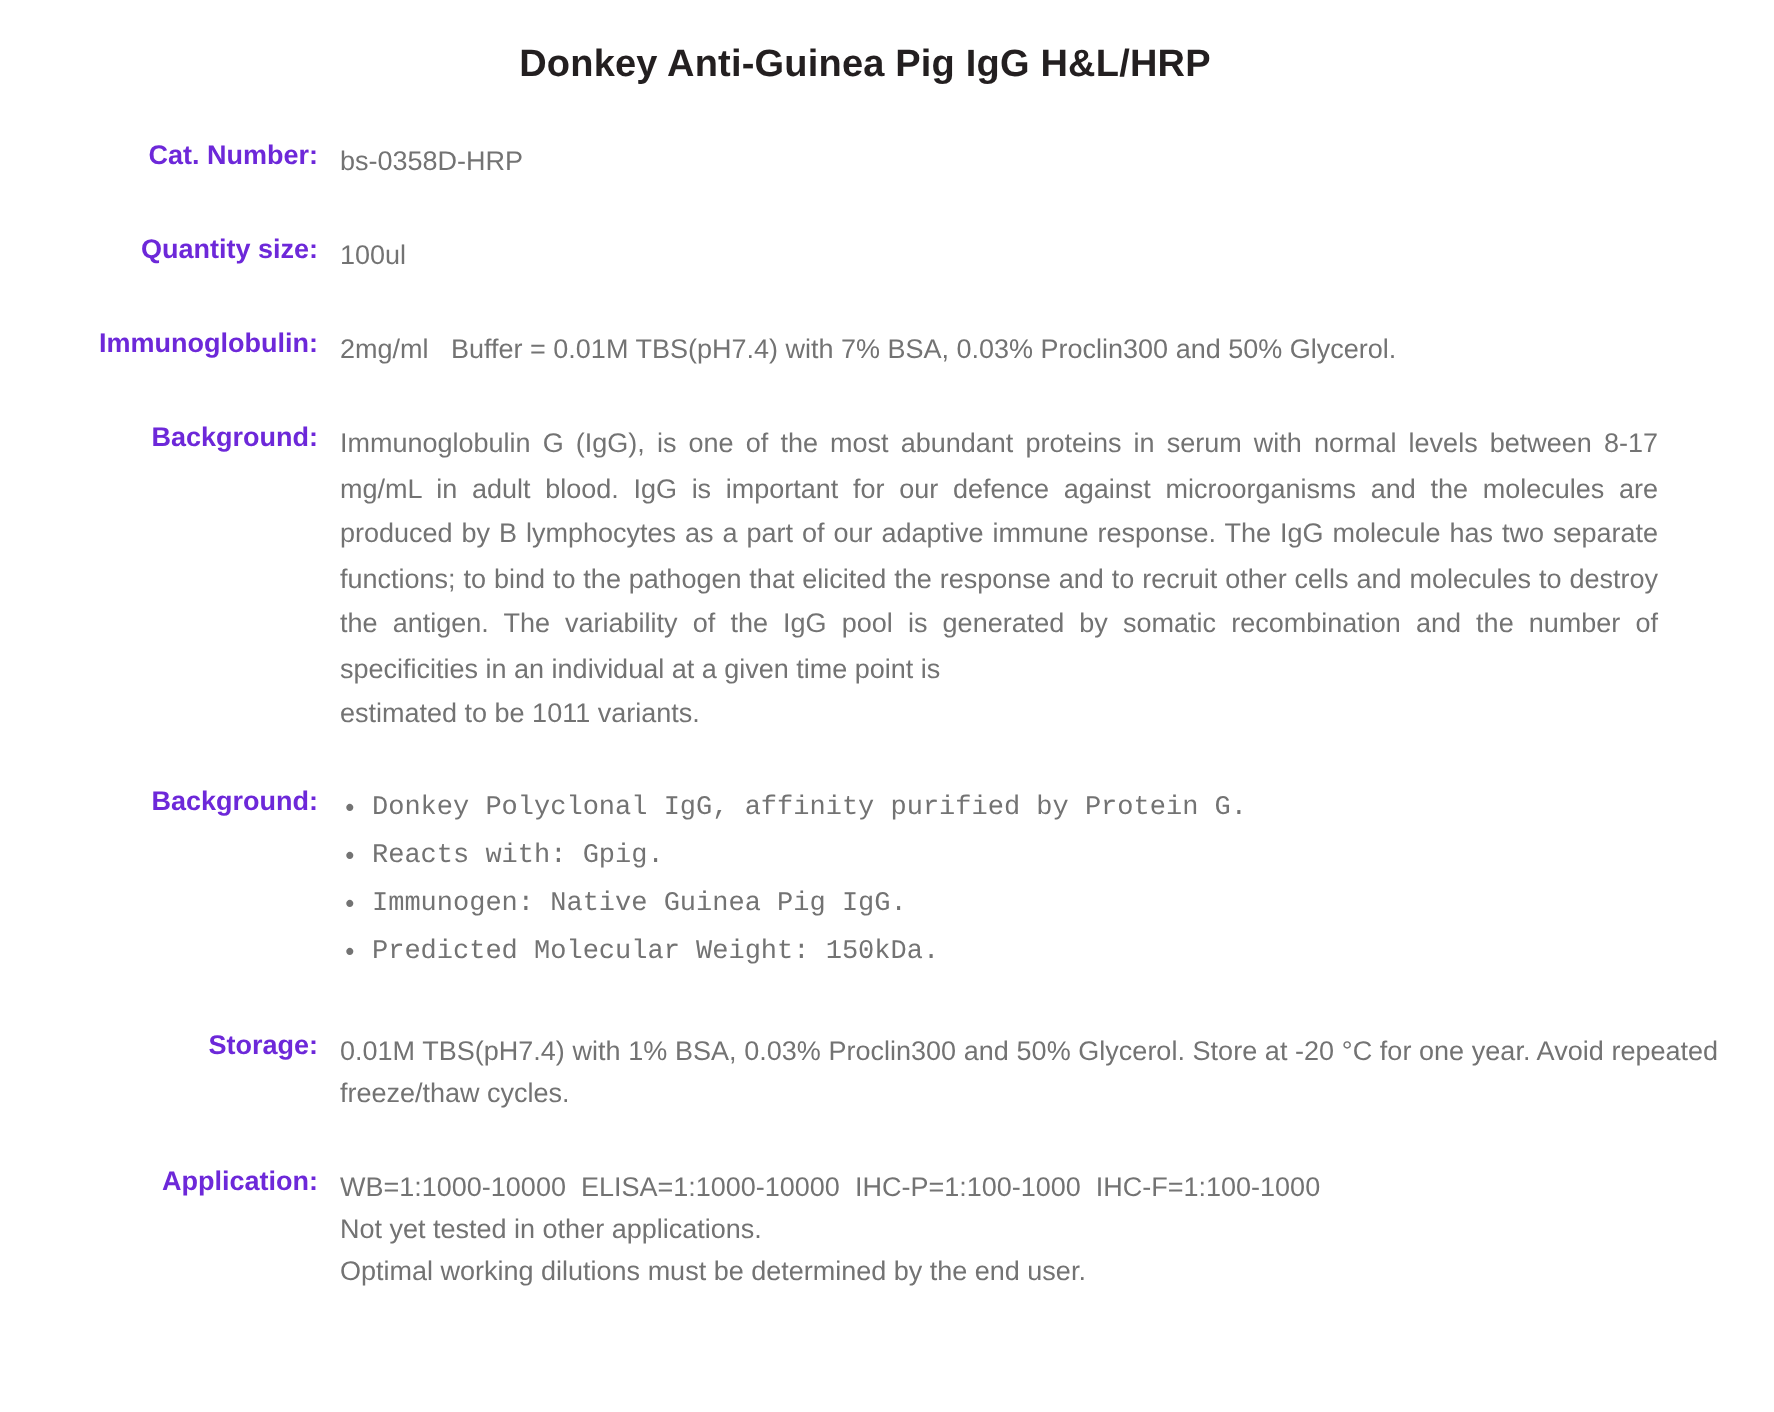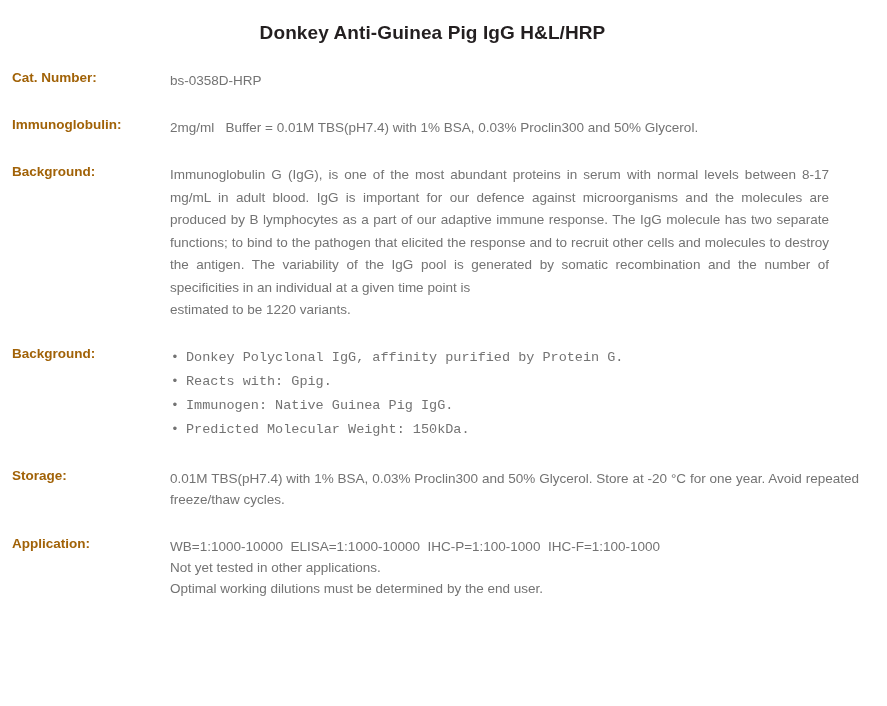"Cat. Number:" td.label { color: #a16207 -> #6d28d9; text-align: left -> right }
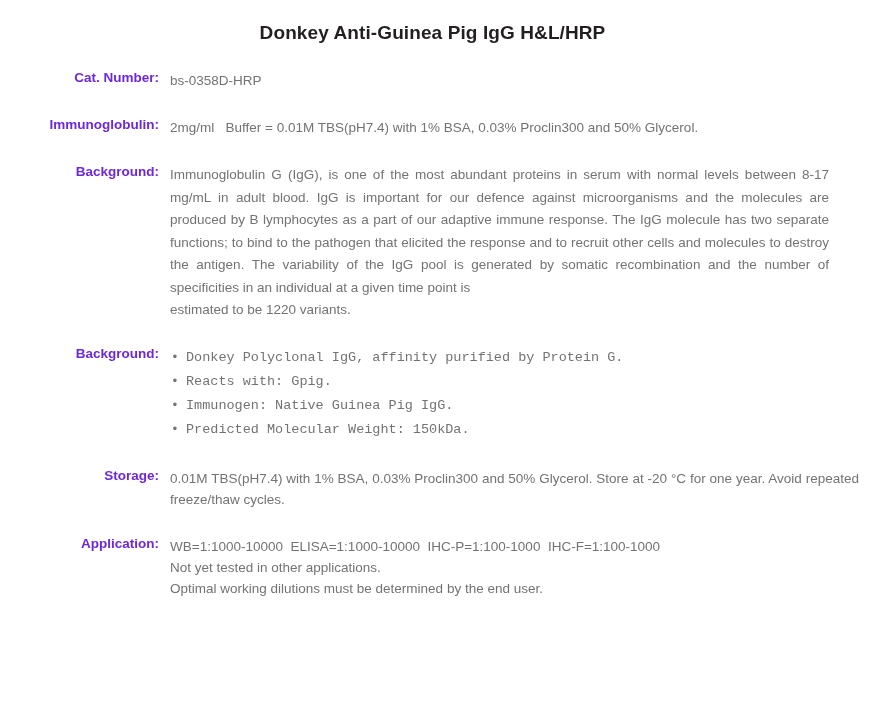"Quantity size:" tr.row { html: none -> <tr> <td>Quantity size:</td> <td></td> <td>100ul</td> </tr> }
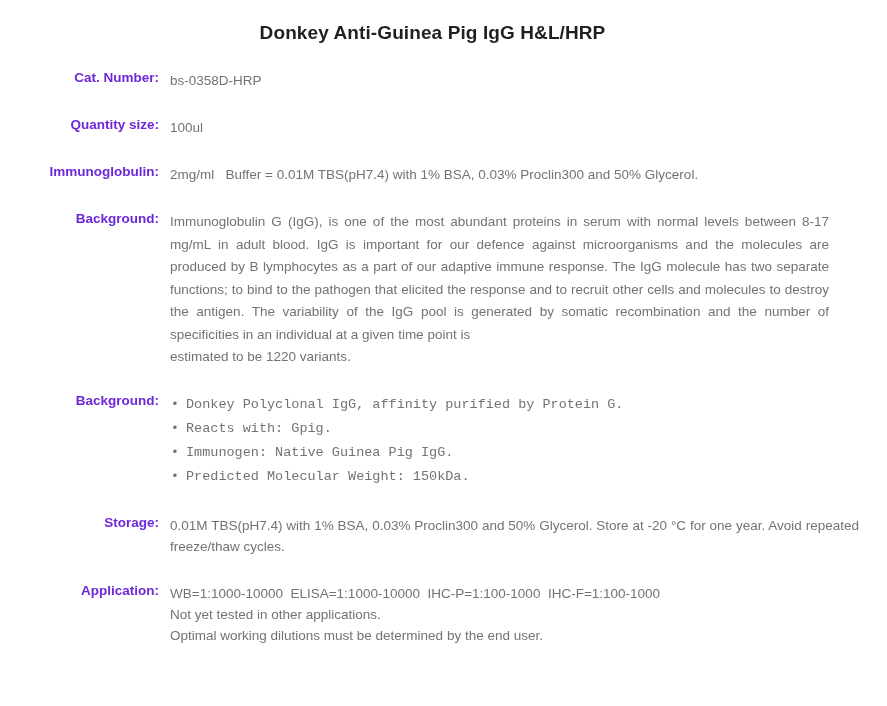"2mg/ml Buffer = 0.01M TBS(pH7.4)" td.value { text: 1% -> 7% }
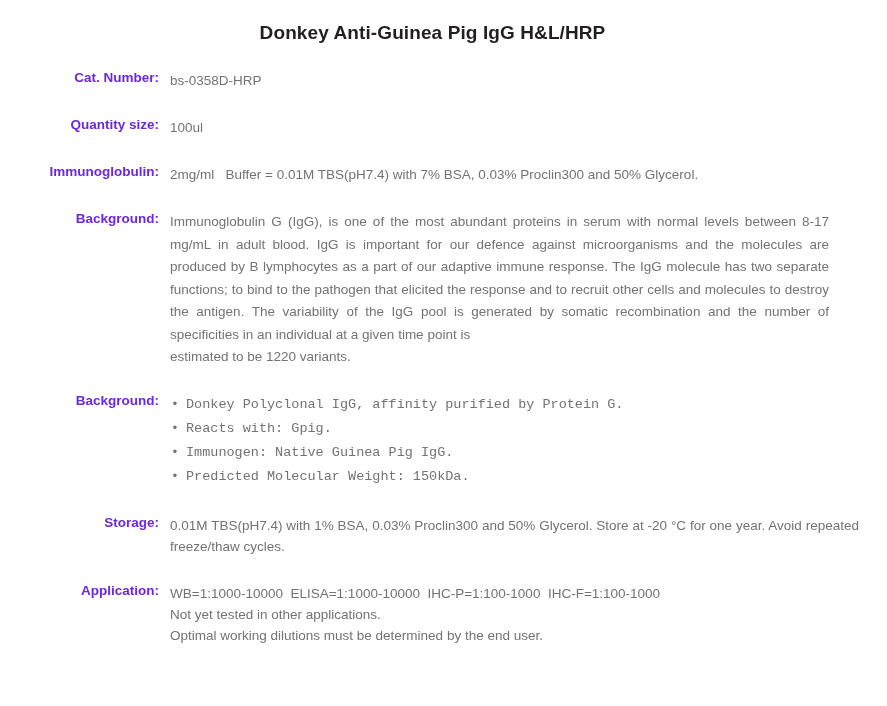"estimated to be 1220 variants." div { text: 1220 -> 1011 }
